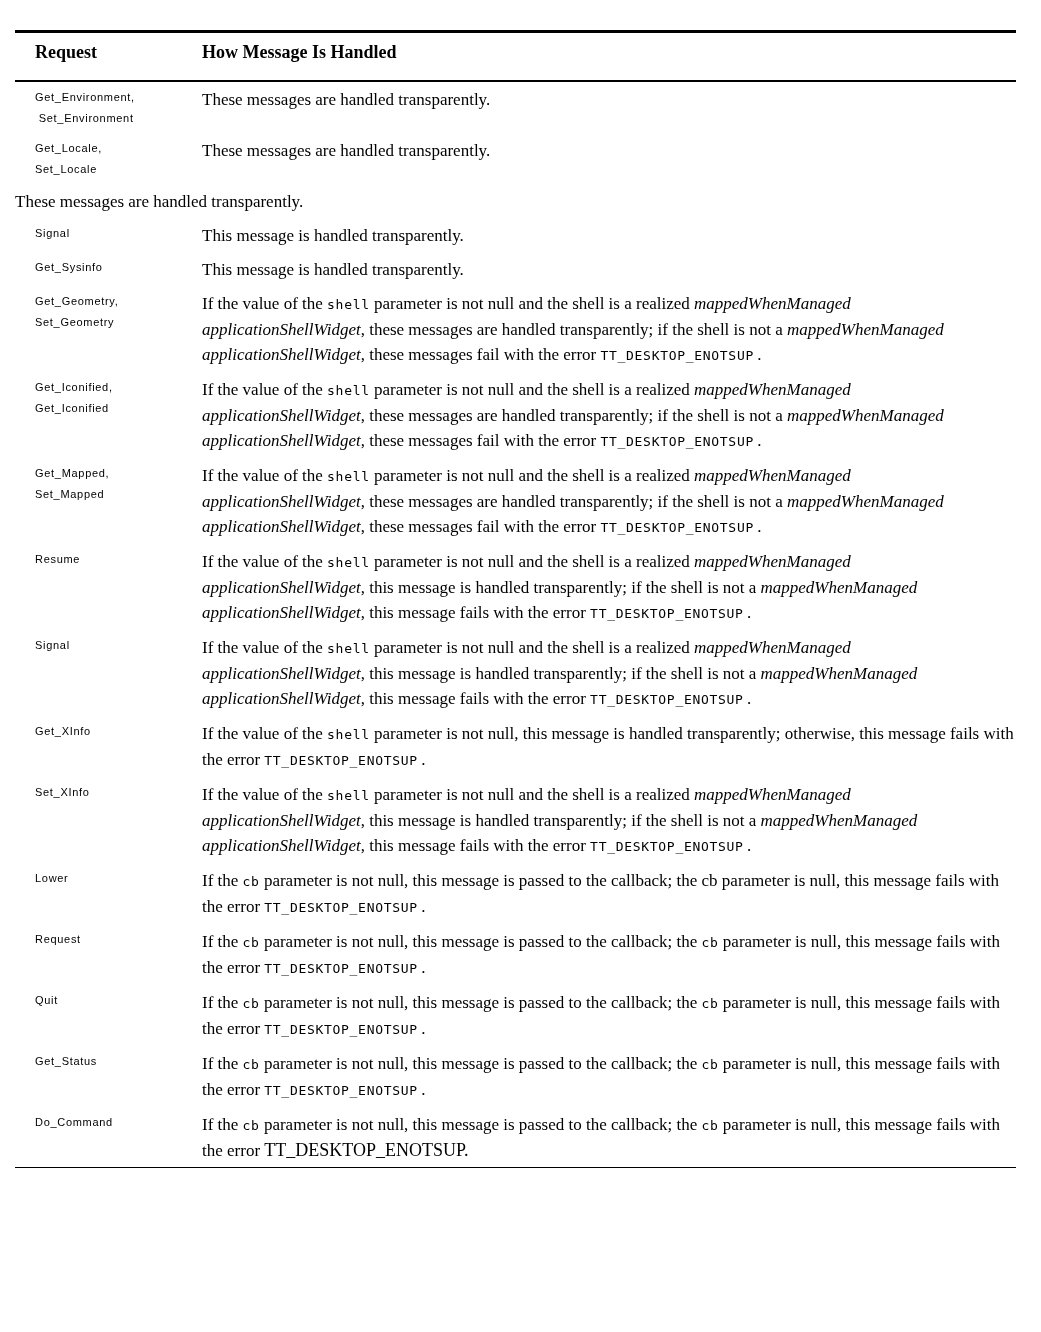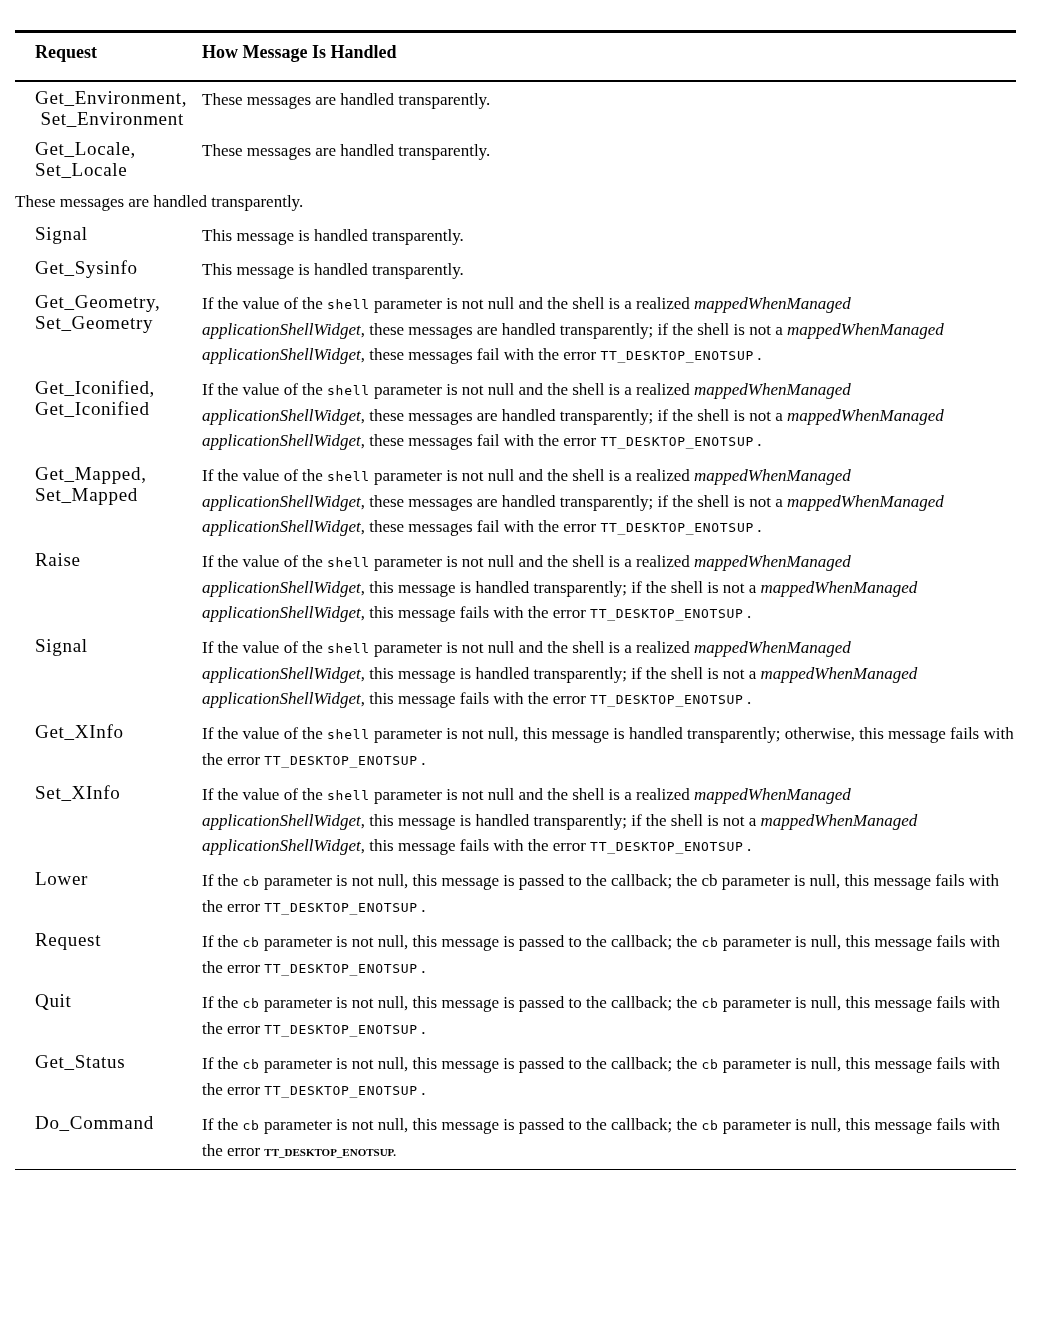"Get_Environment," .mono-cell { font-family: Liberation Serif, serif -> Liberation Sans, sans-serif; font-size: 19px -> 11px }
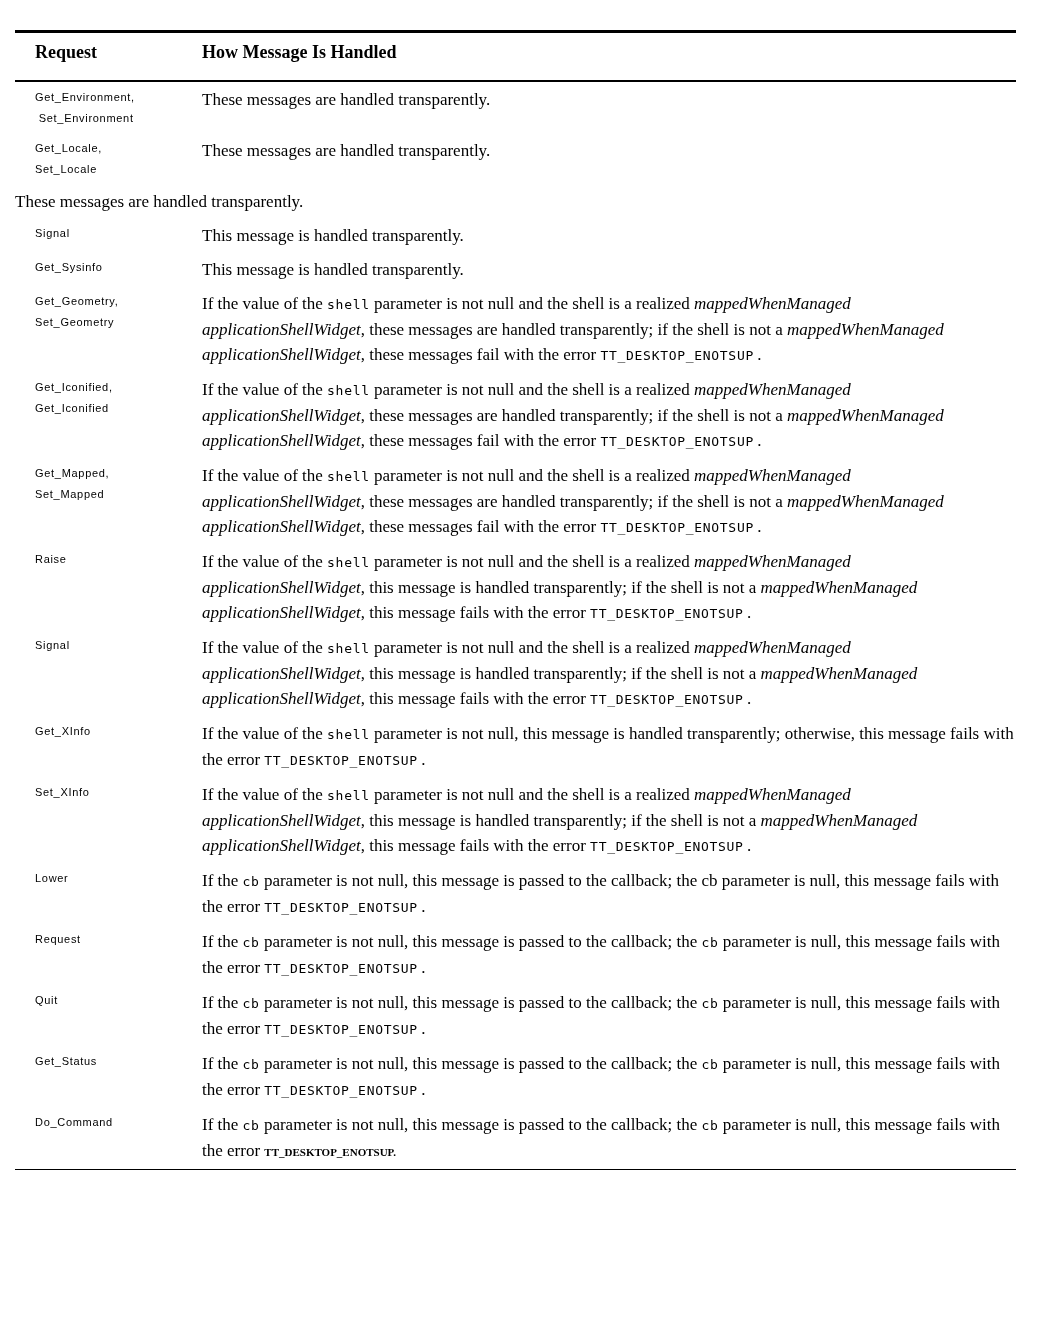"Raise" div { text: Raise -> Resume }
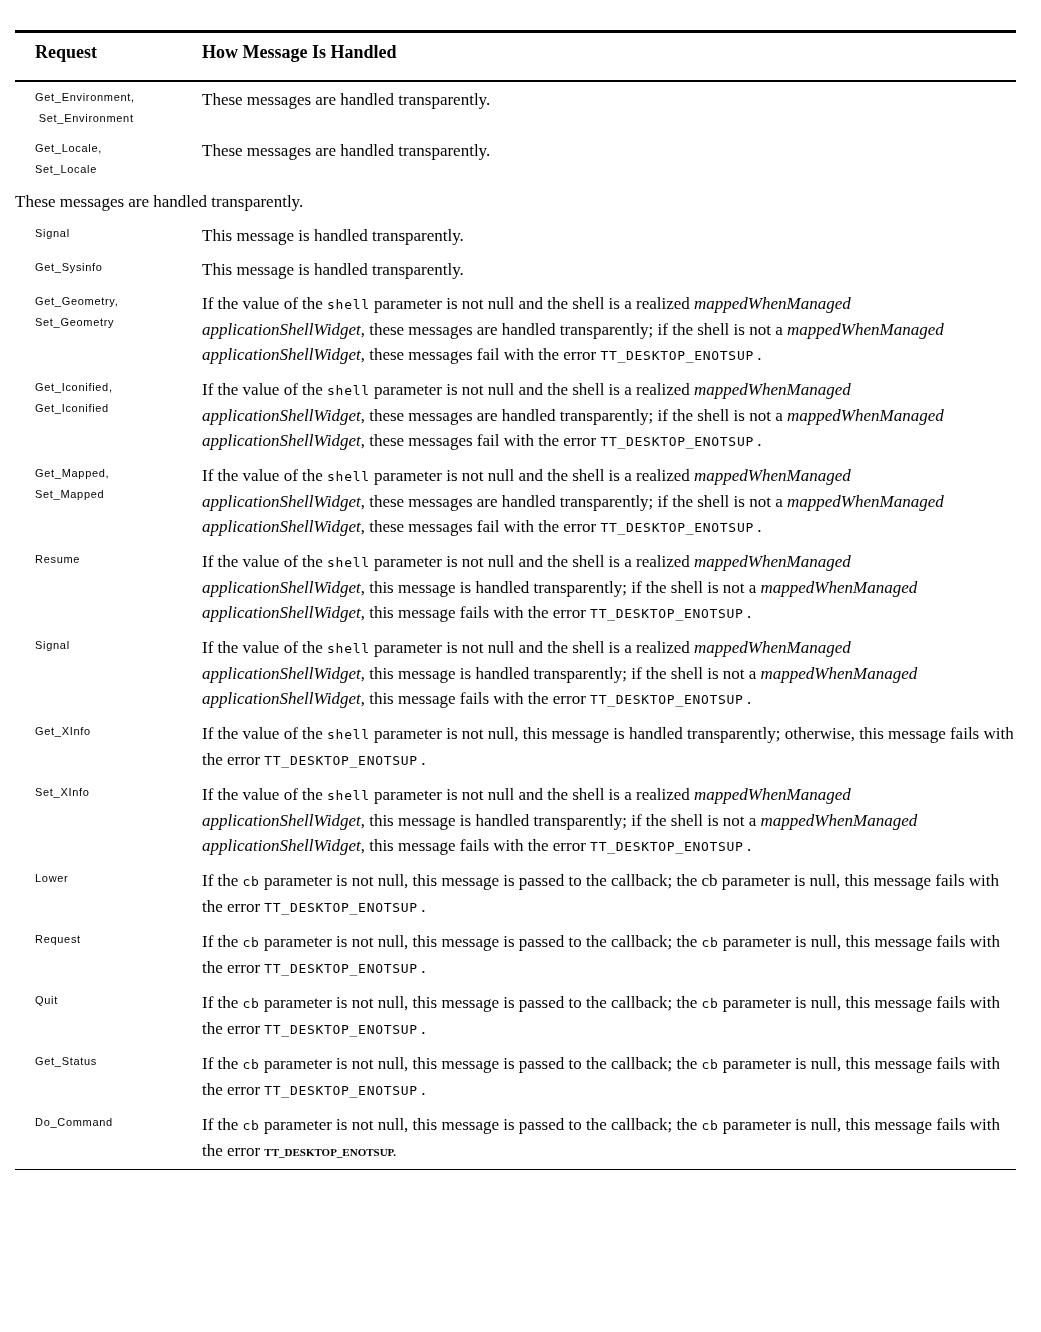"TT_DESKTOP_ENOTSUP." .seg-b { font-size: 11px -> 18px; font-weight: bold -> normal }
